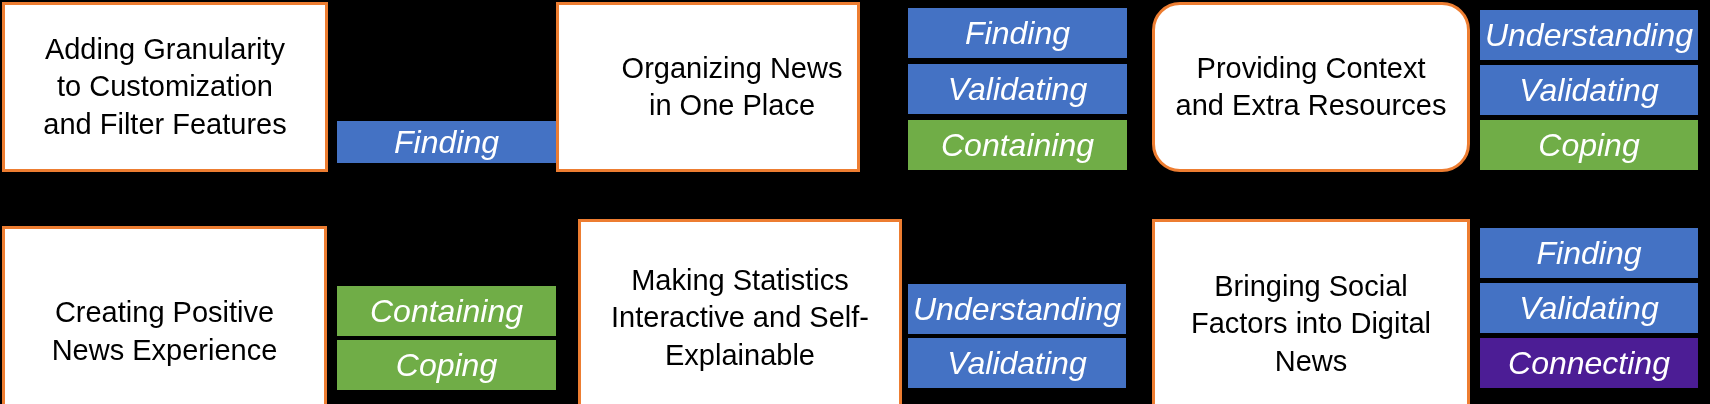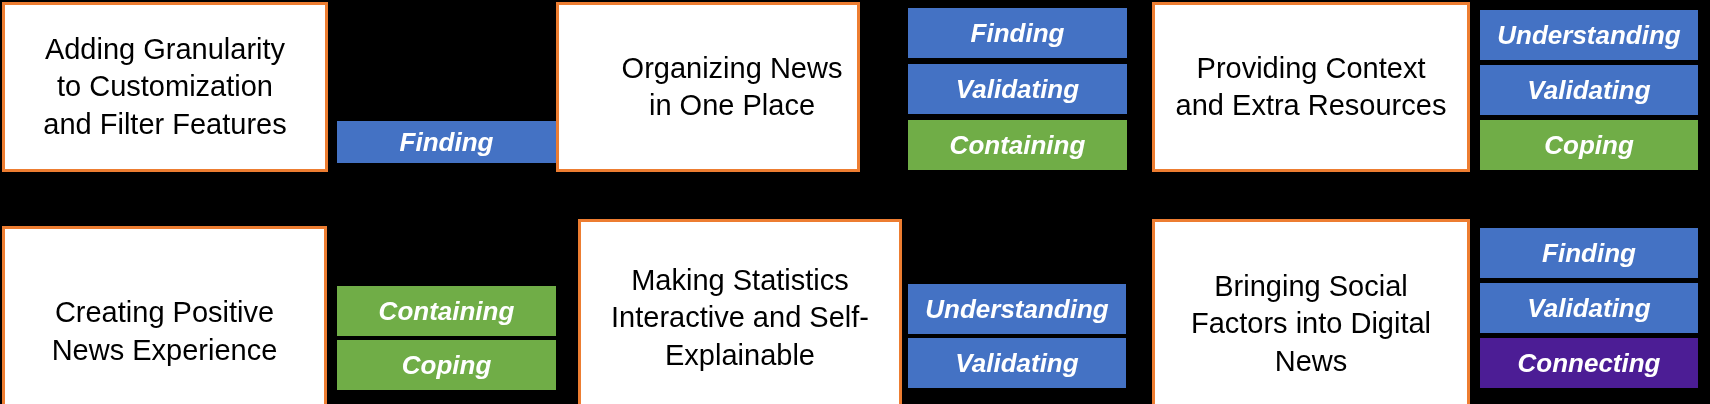"Finding" .tag { font-size: 26px -> 32px; font-weight: 700 -> 400 }
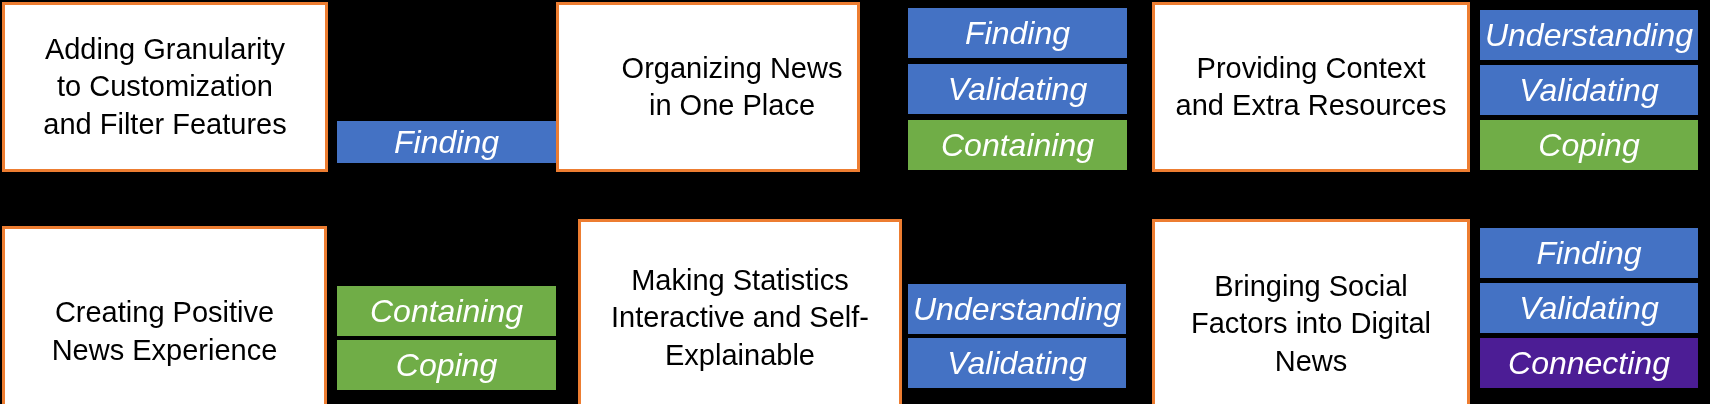"Providing Context" .c3 { border-radius: none -> 28px }
